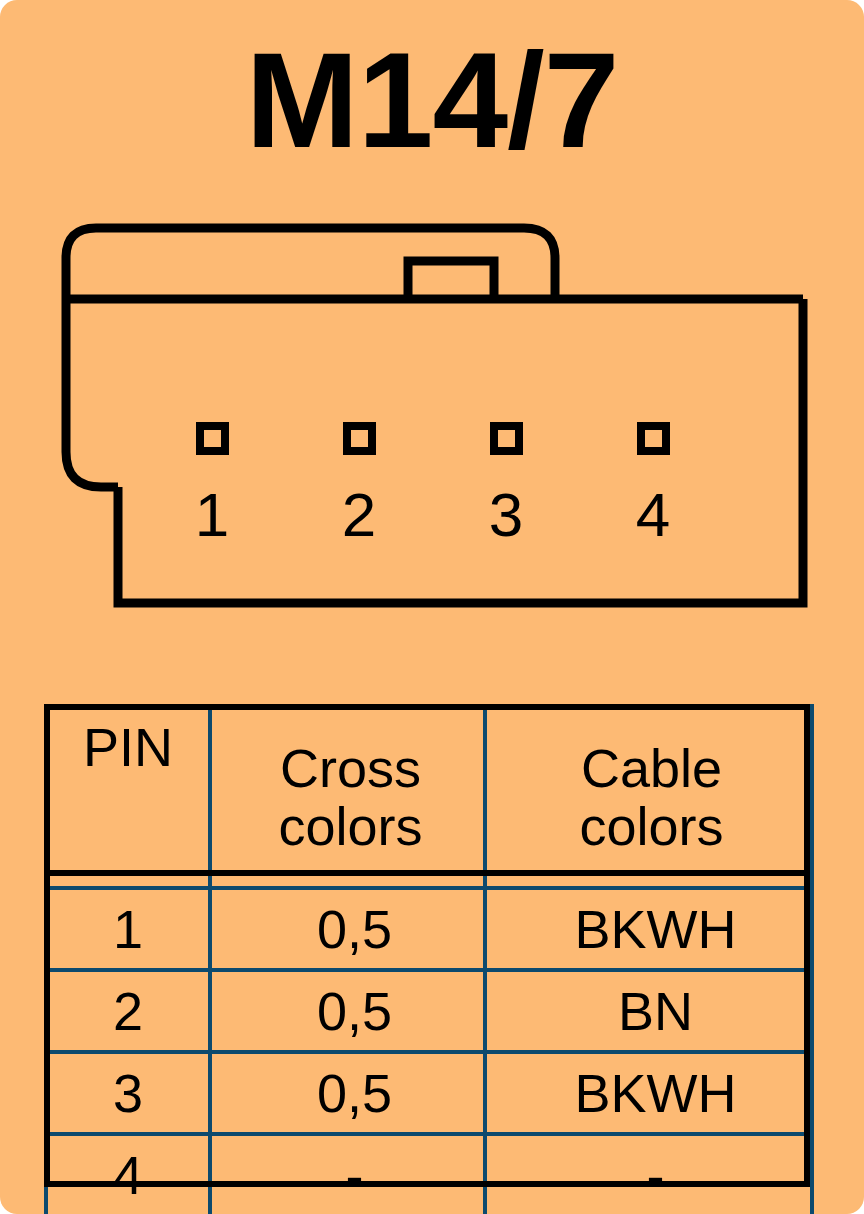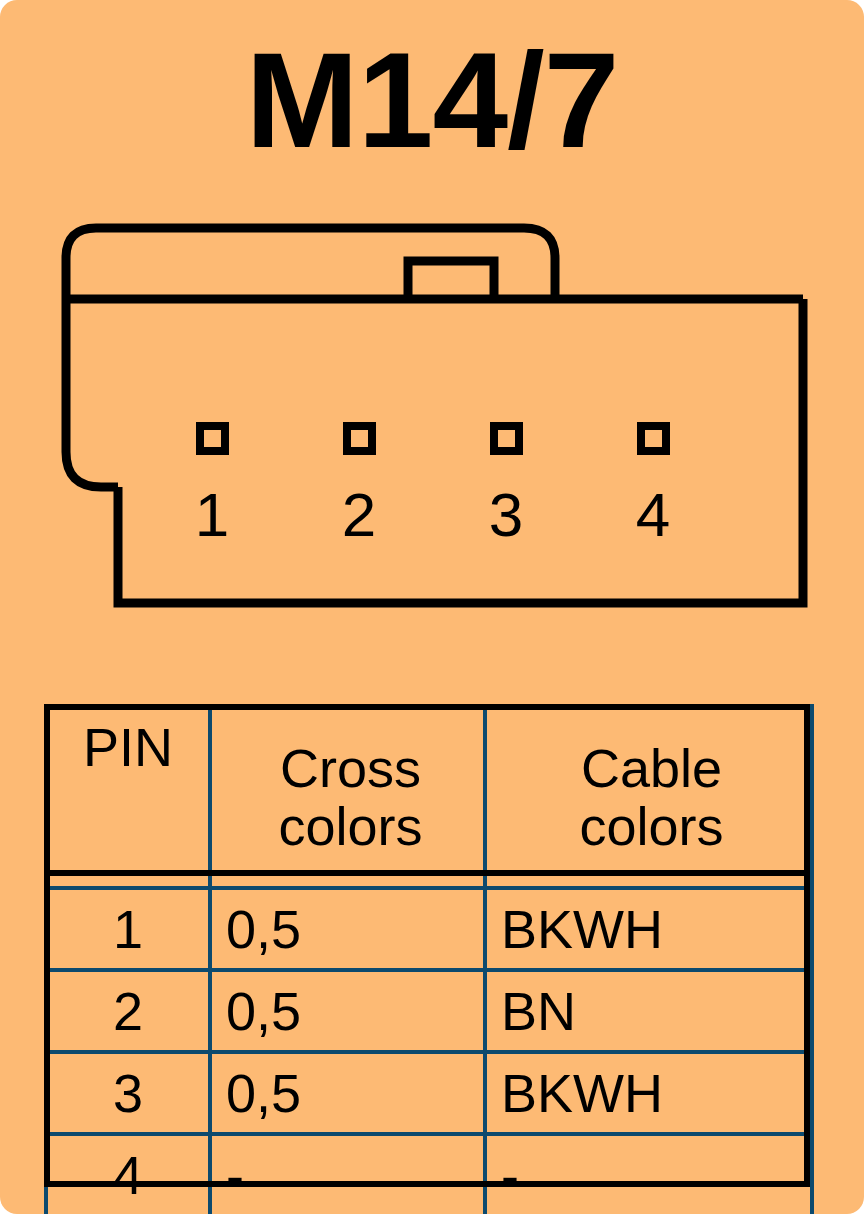"0,5" .cell-left { text-align: left -> center }
